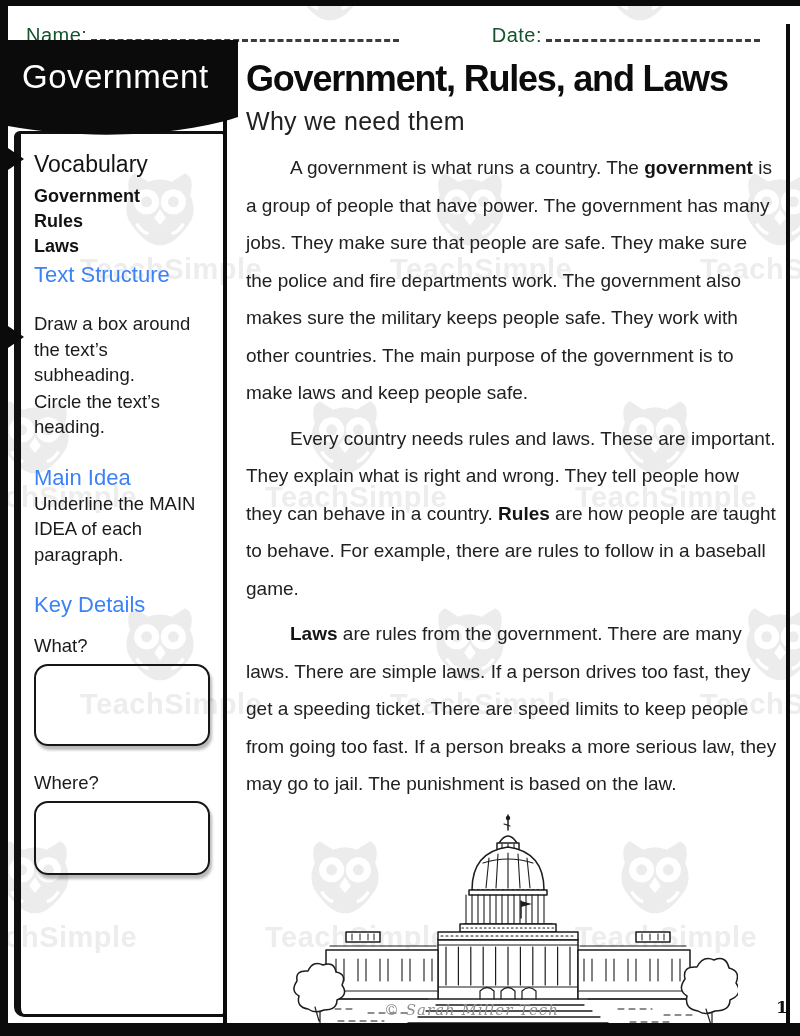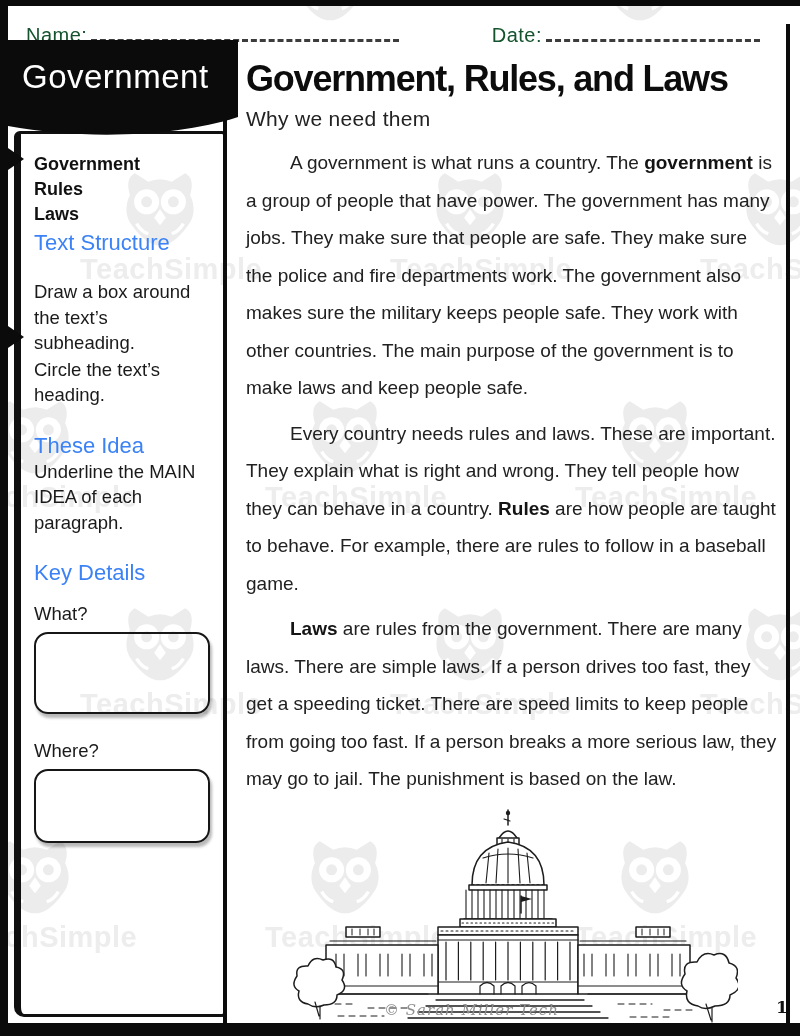"Why we need them" .subtitle { font-size: 21px -> 25px }
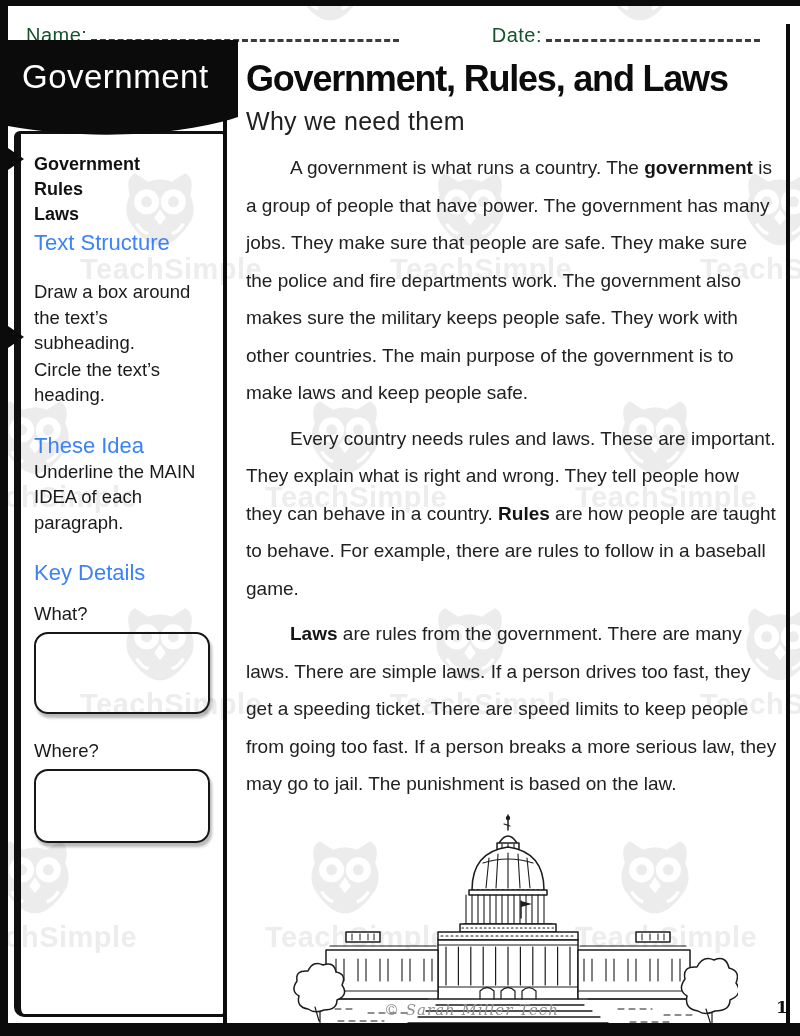"Vocabulary" h2.sb-h2 { html: none -> <h2>Vocabulary</h2> }
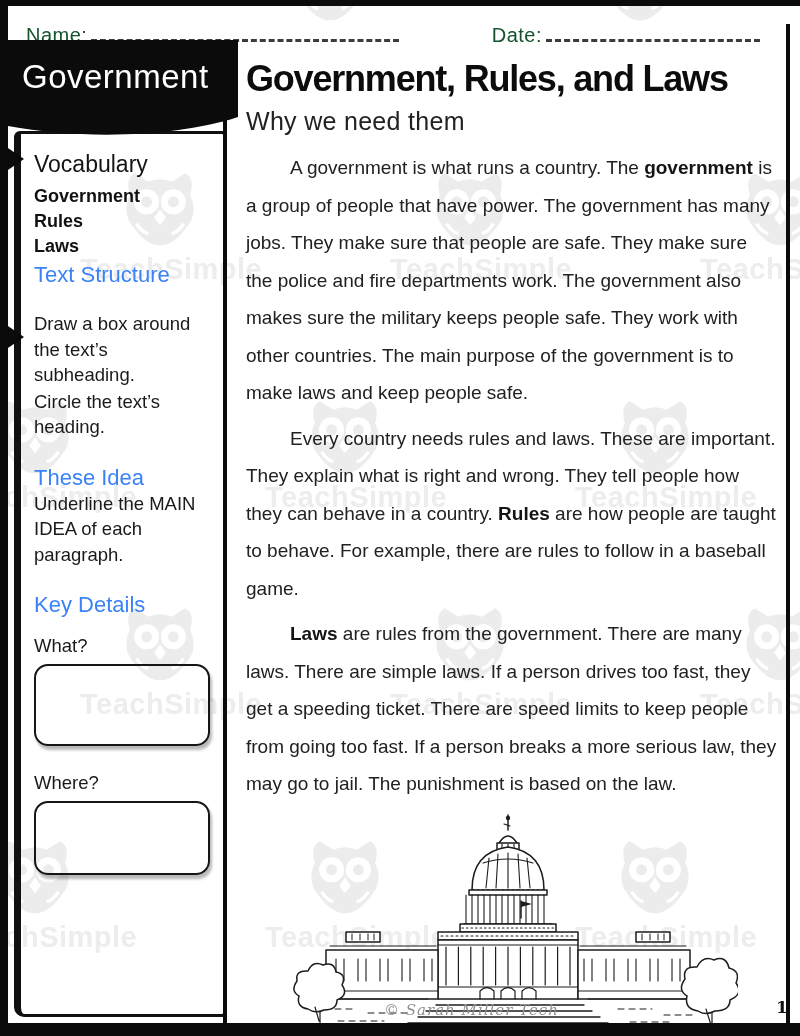"These Idea" h3.sb-h3 { text: These -> Main }
